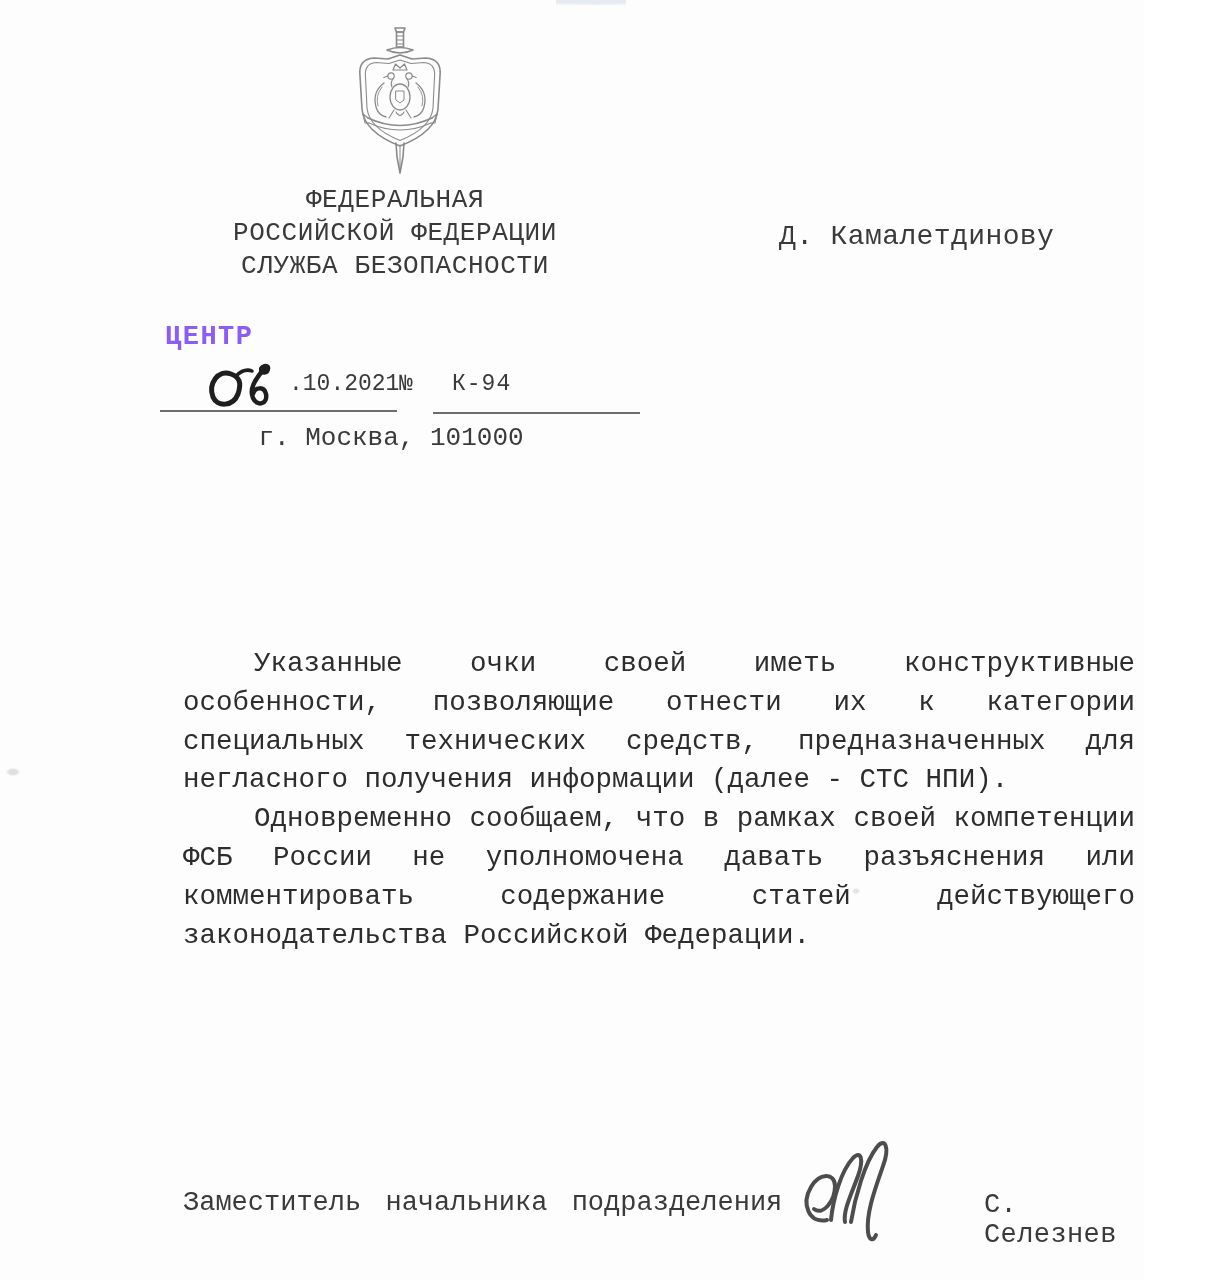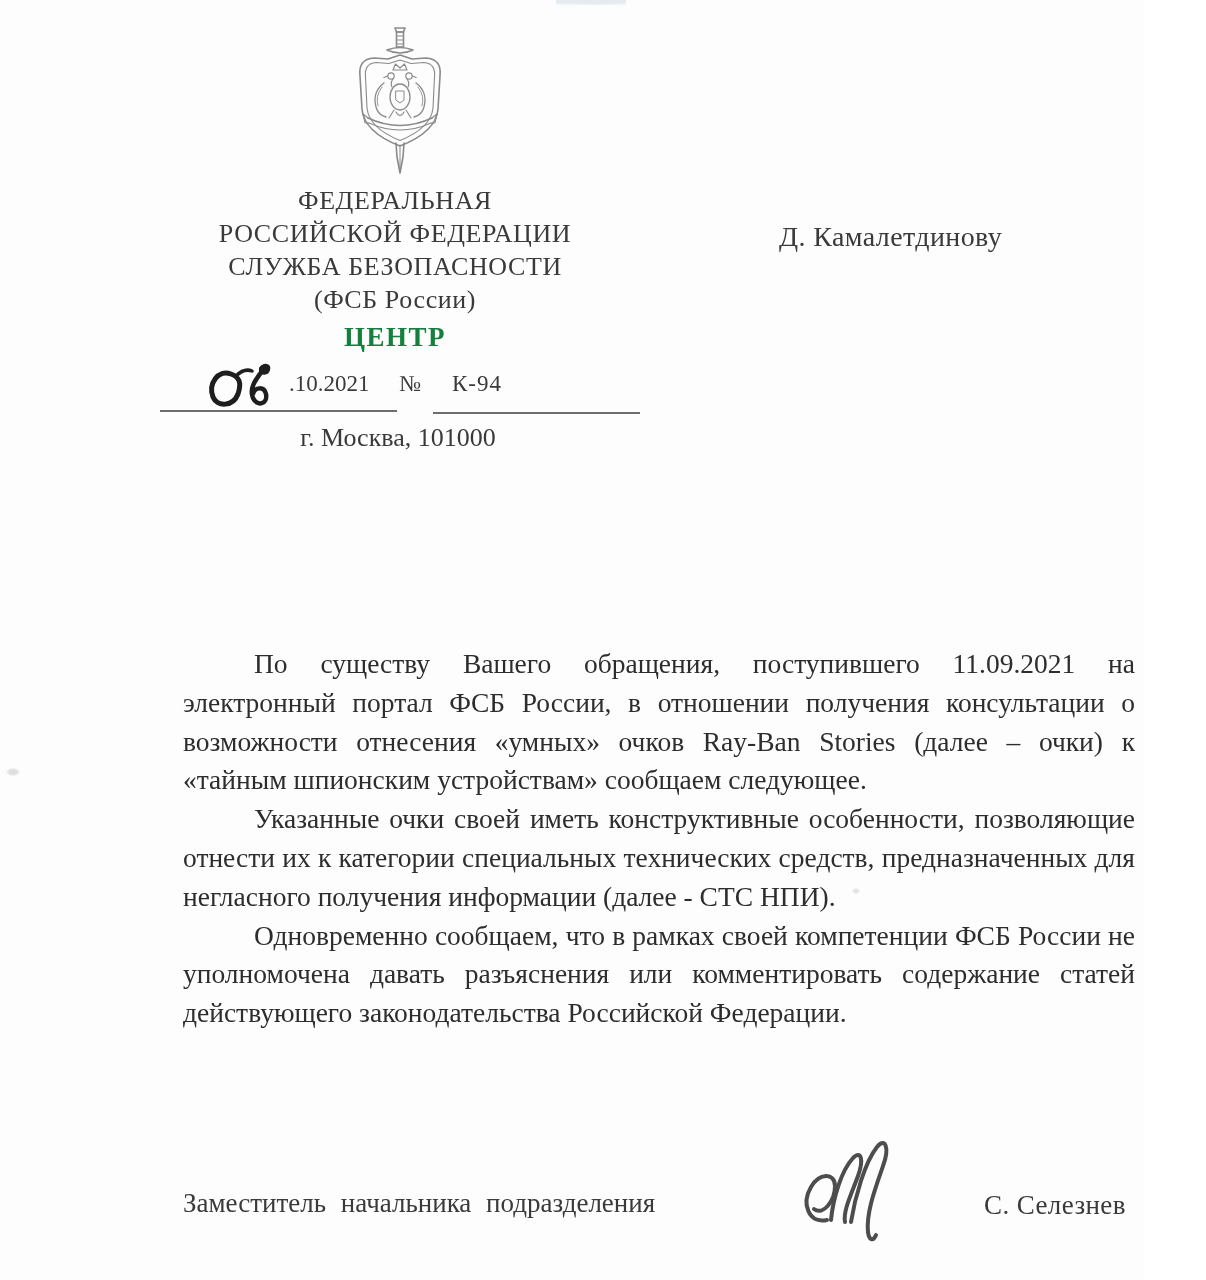"ФЕДЕРАЛЬНАЯ" .page { font-family: Liberation Serif, serif -> Liberation Mono, monospace }
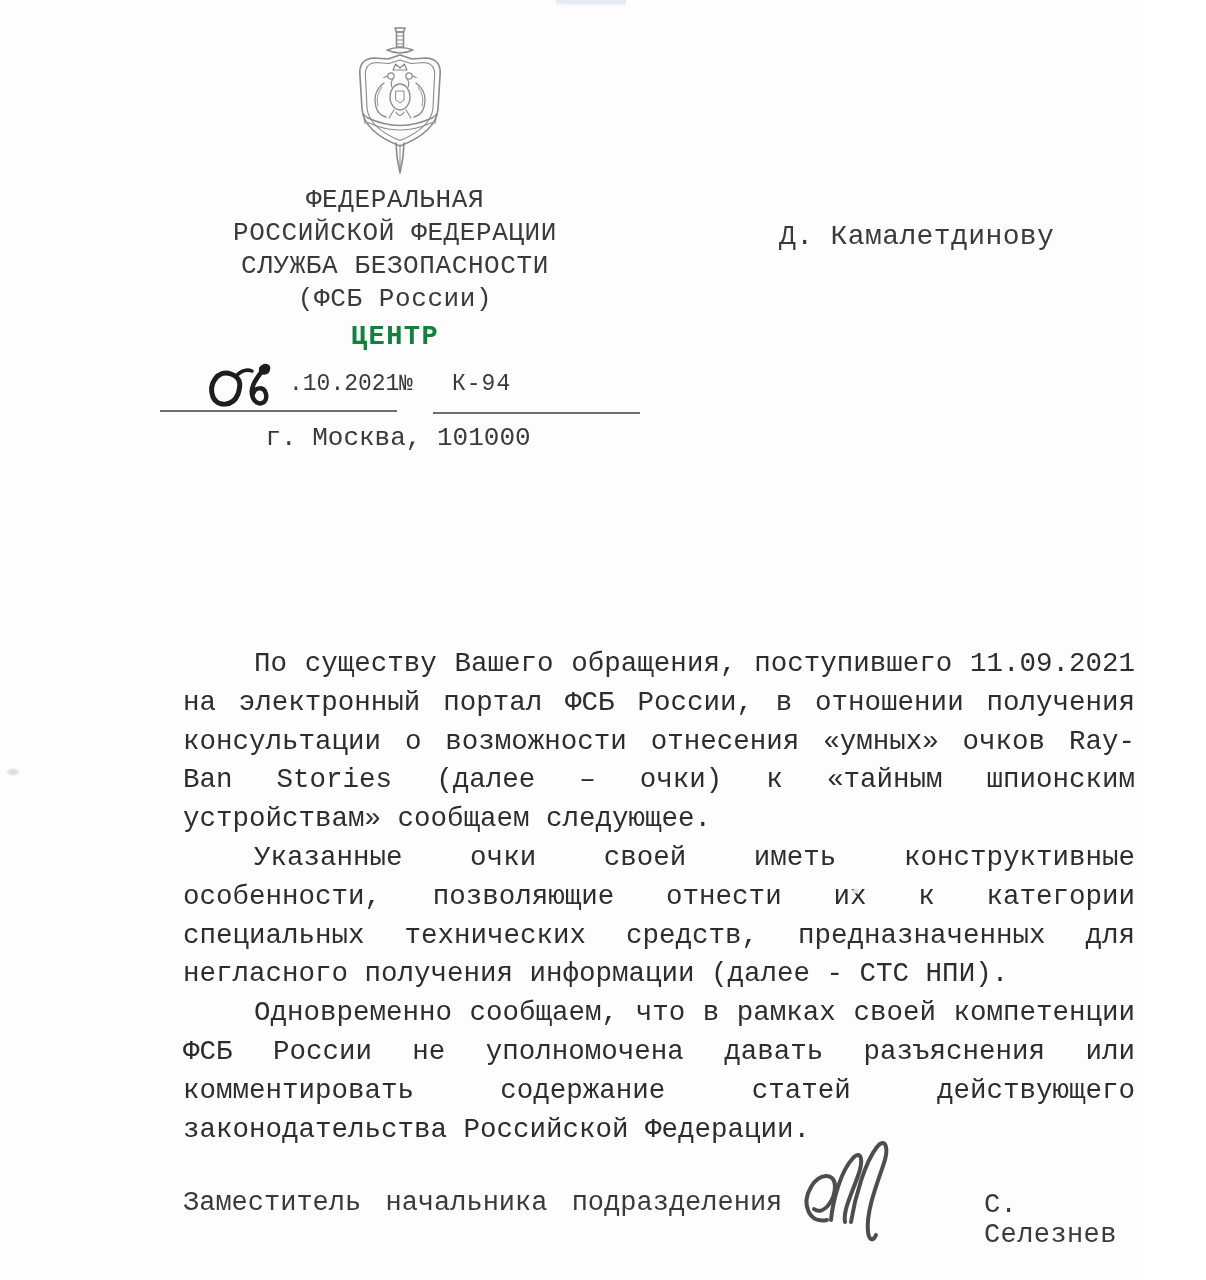"(ФСБ России)" div { html: <div>(ФСБ России)</div> -> none }
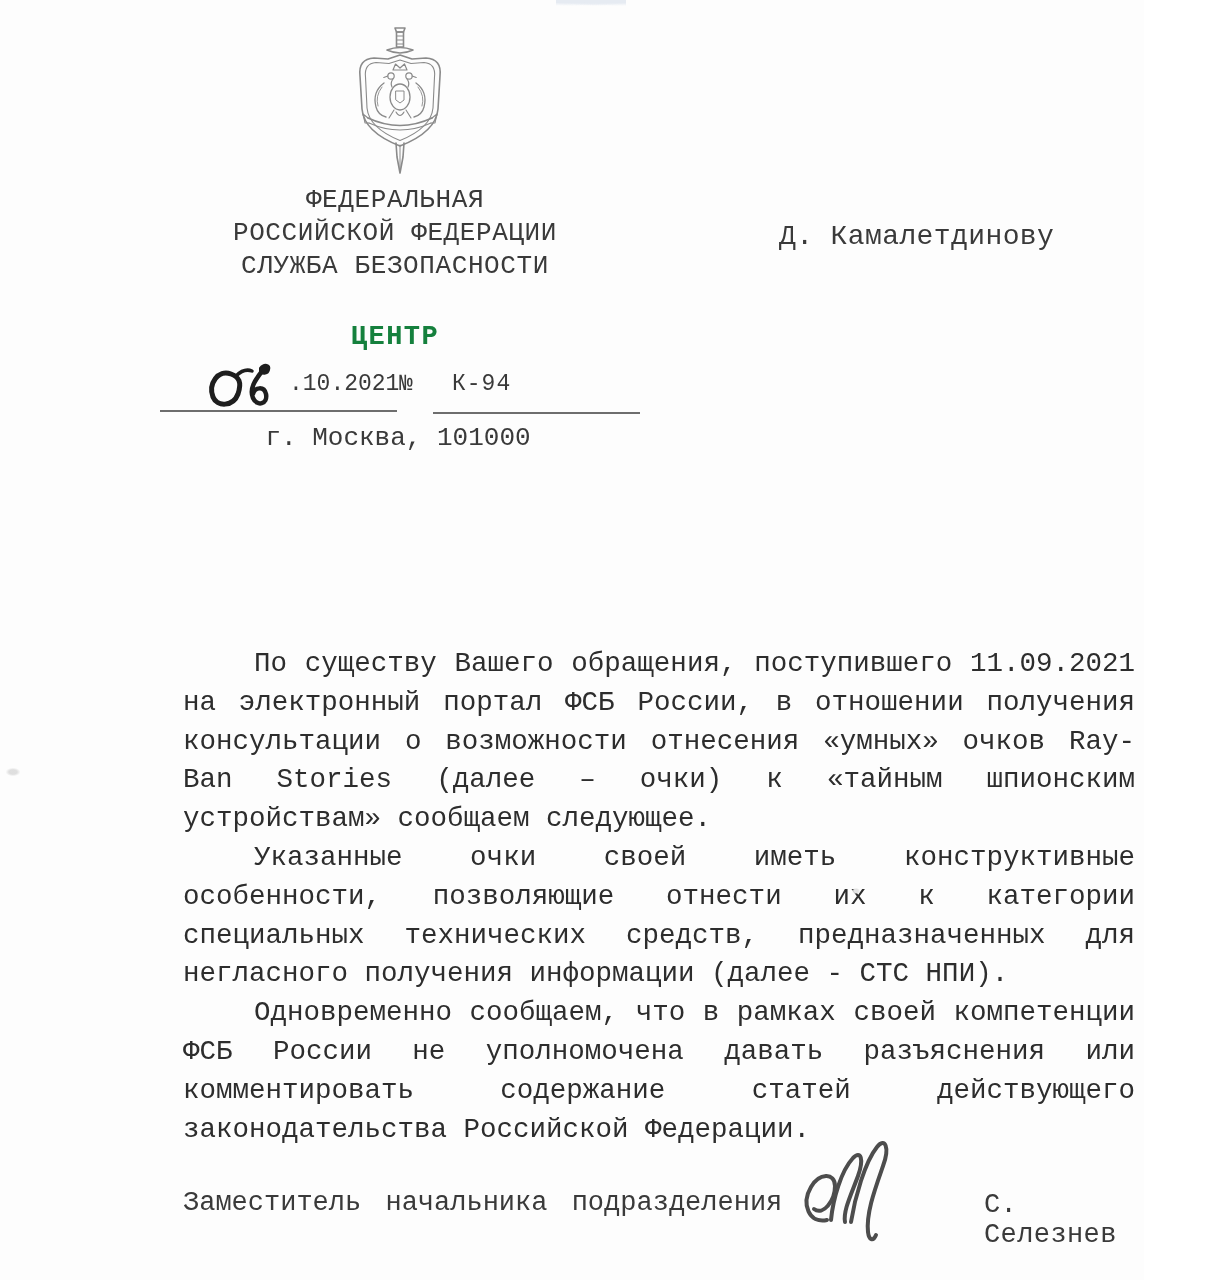"ЦЕНТР" .unit-title { color: #15803d -> #8b5cf6; text-align: center -> none }
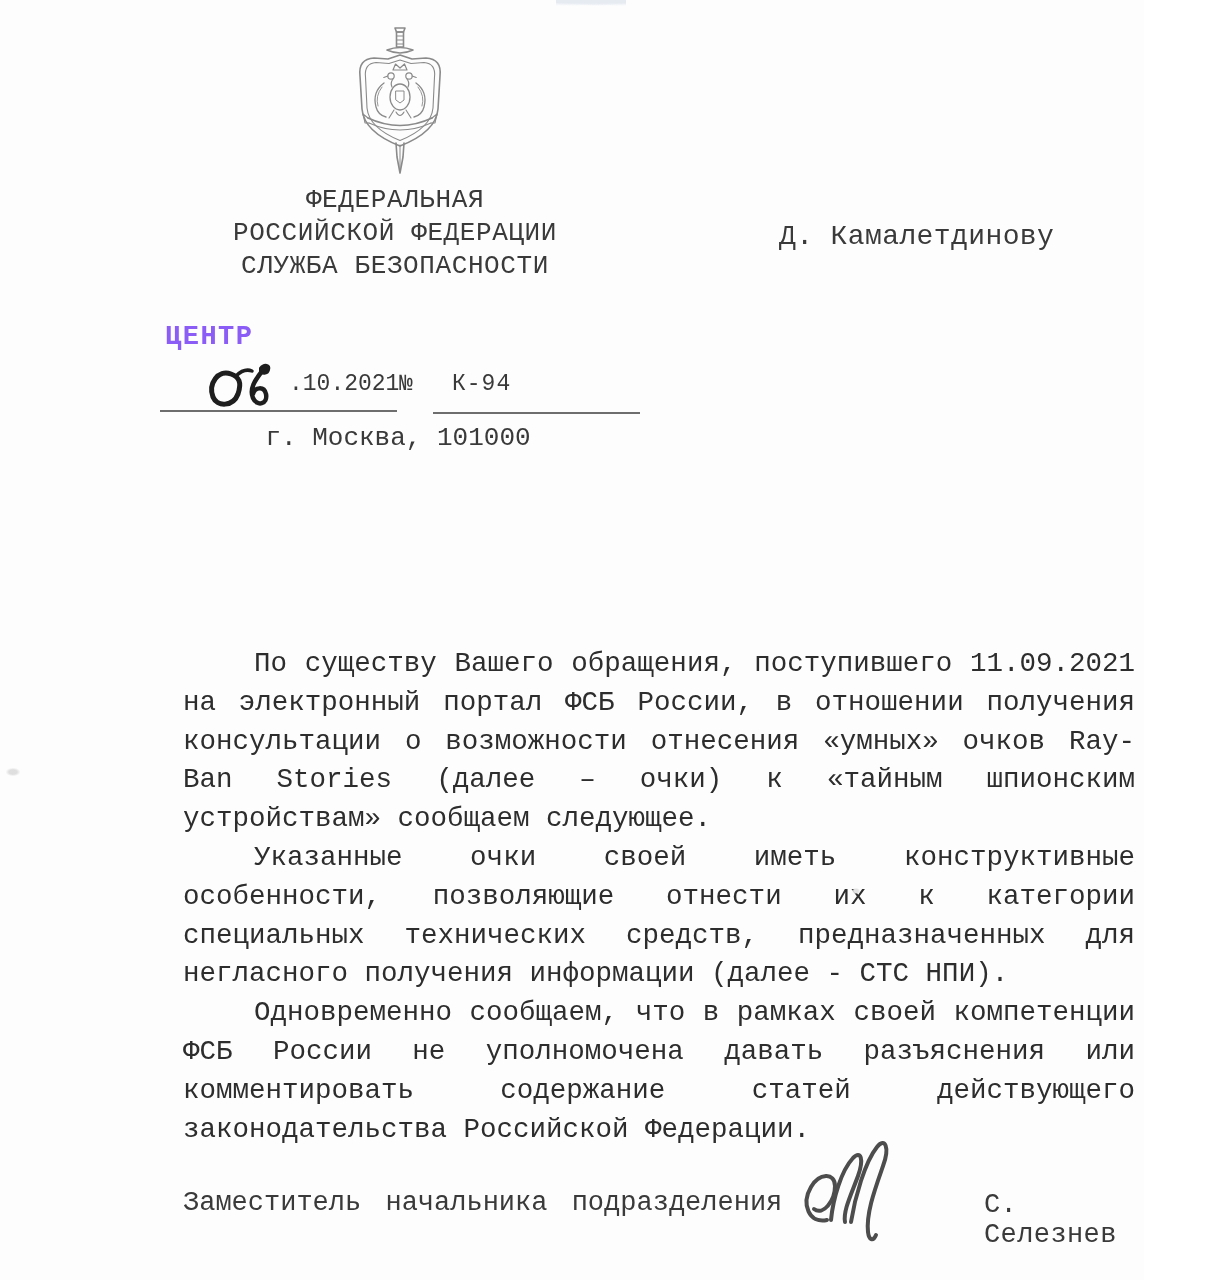"г. Москва, 101000" .city-line { left: 168px -> 161px }
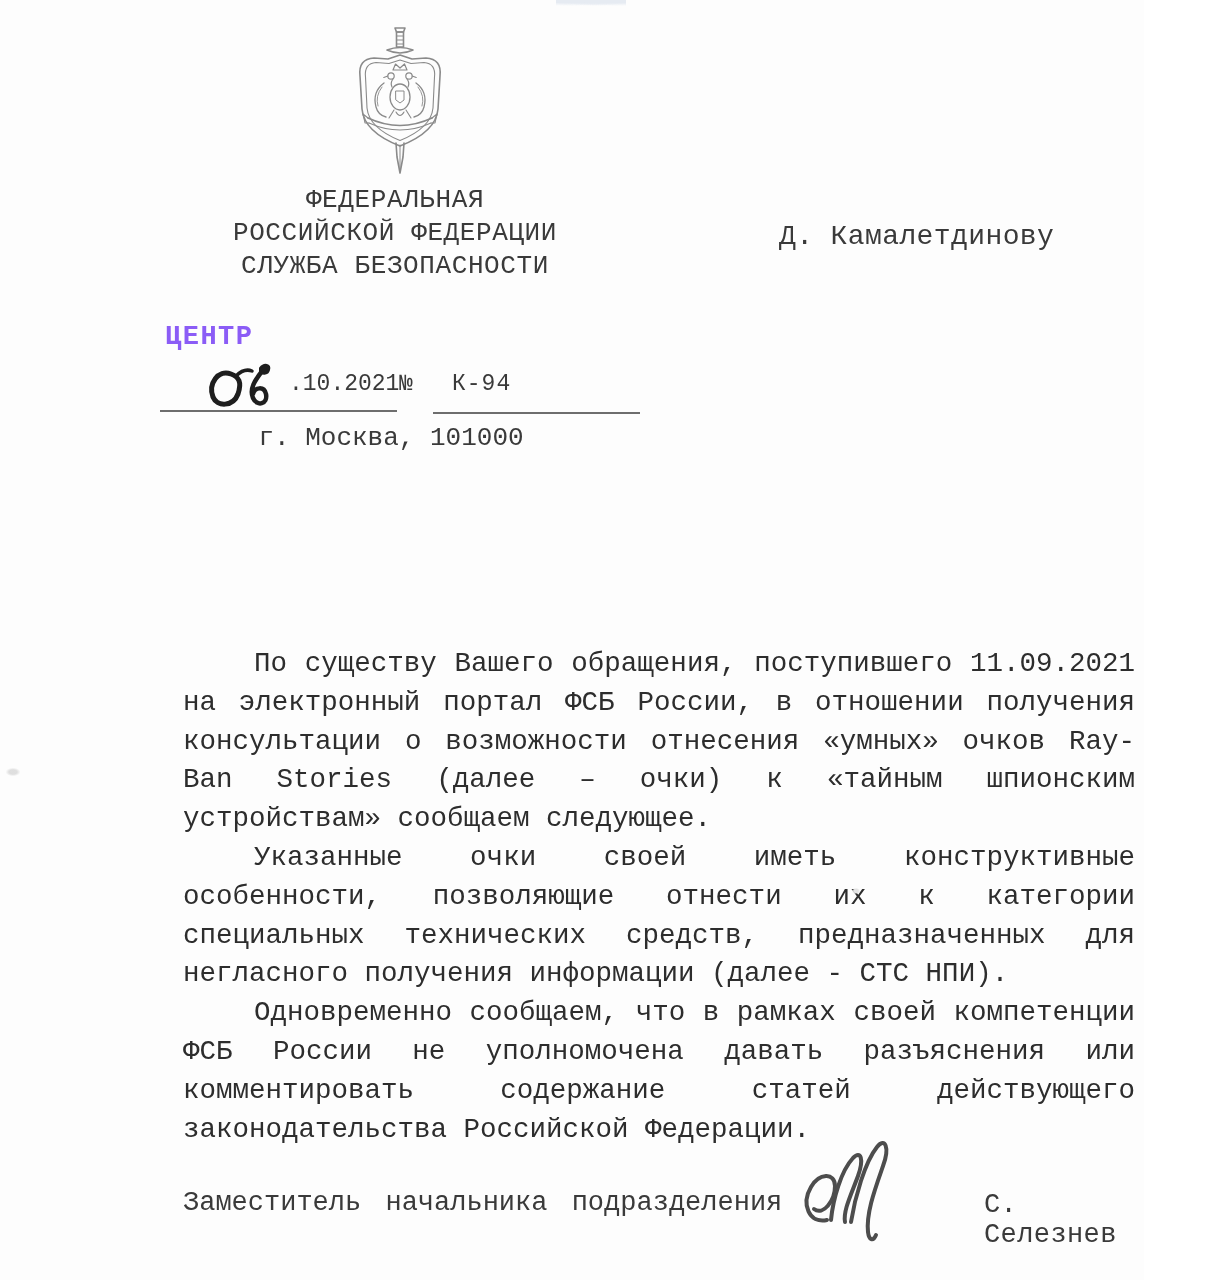"По существу Вашего обращения," p { html: <p>По существу Вашего обращения, поступившего 11.09.2021 на электронный портал ФСБ России, в отношении получения консультации о возможности отнесения «умных» очков Ray-Ban Stories (далее – очки) к «тайным шпионским устройствам» сообщаем следующее.</p> -> none }
